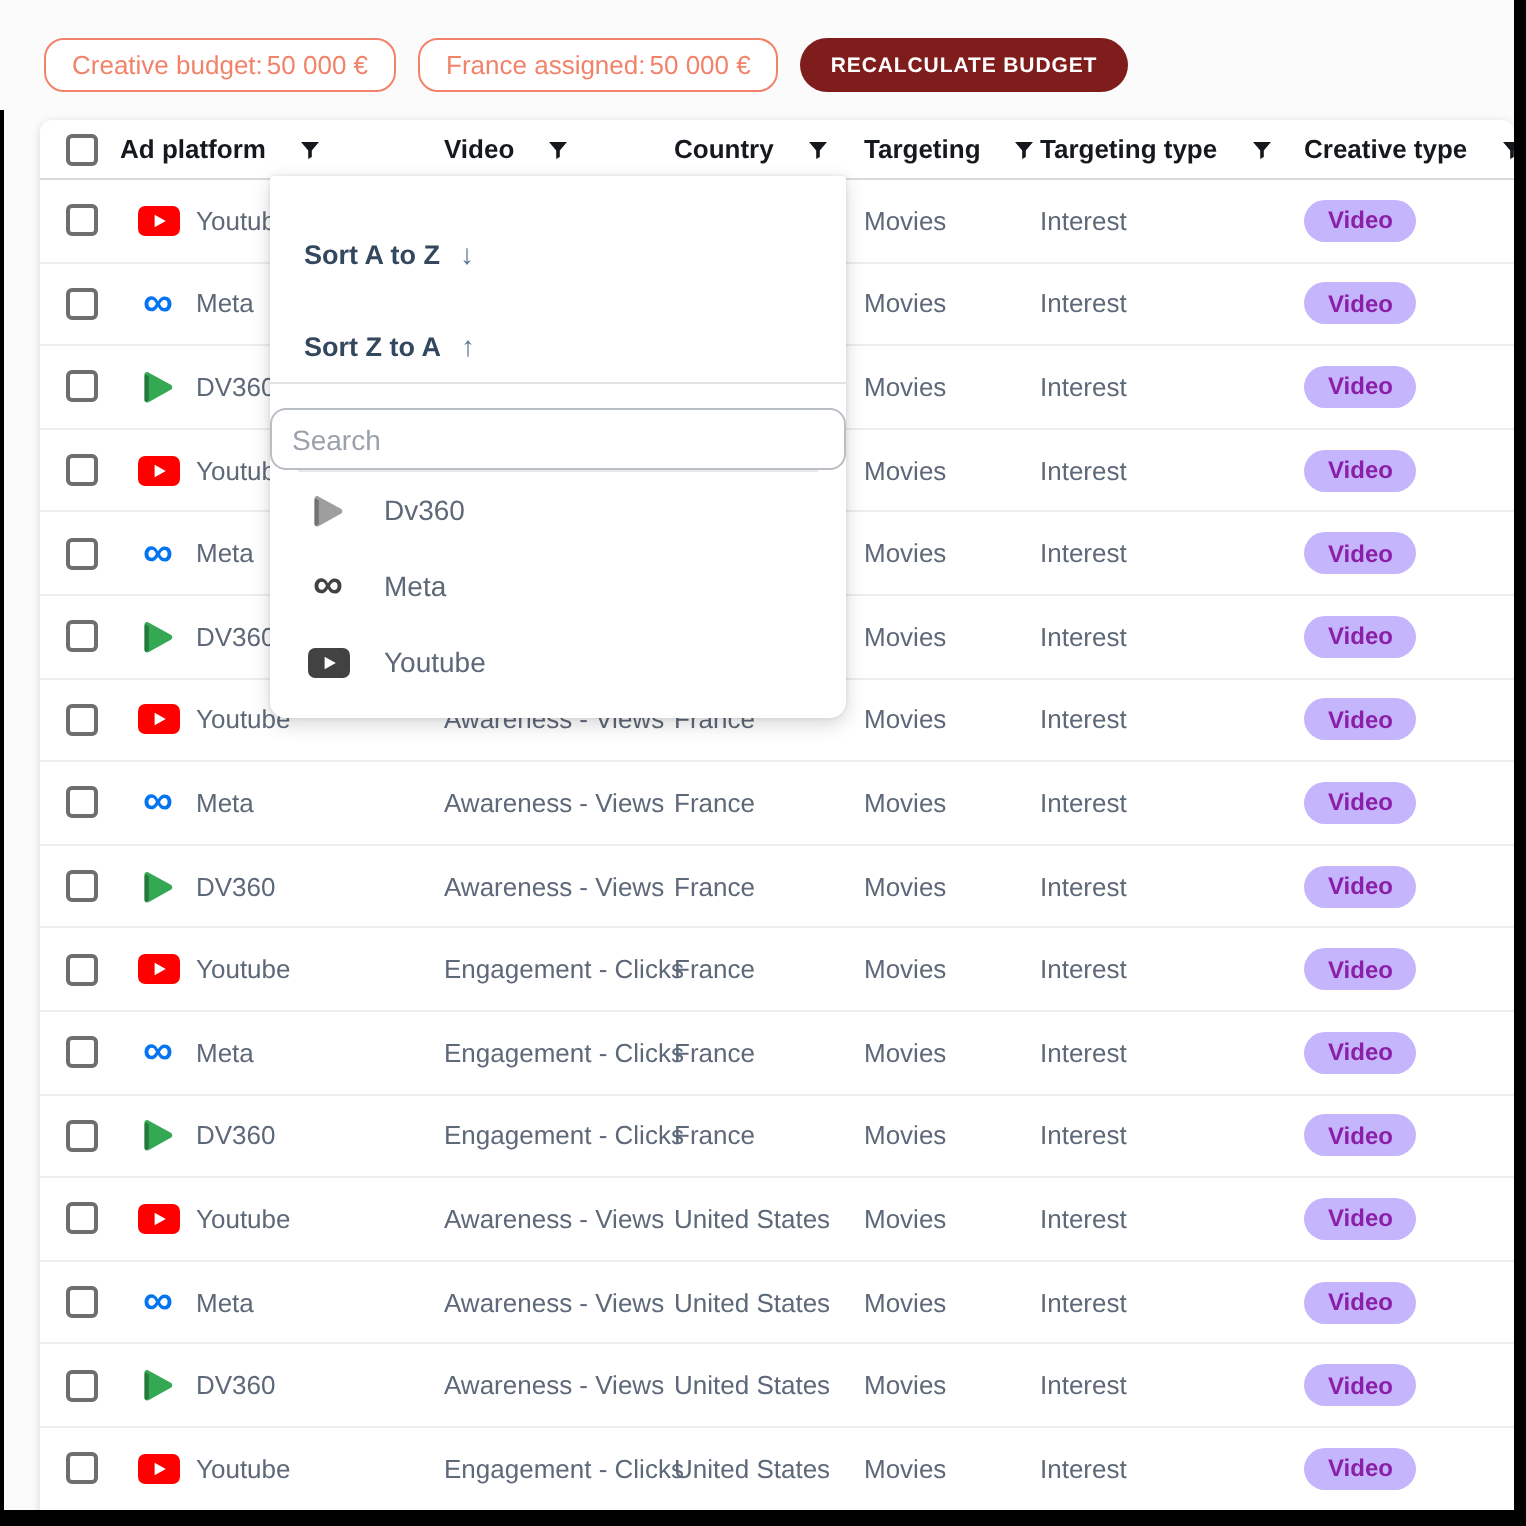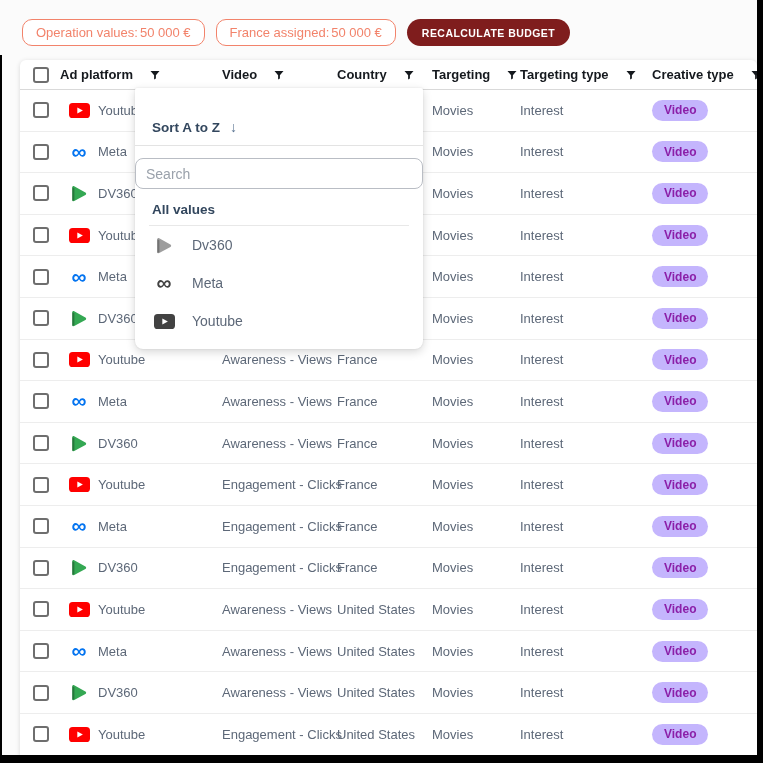"Operation values:" span { text: Operation values -> Creative budget }
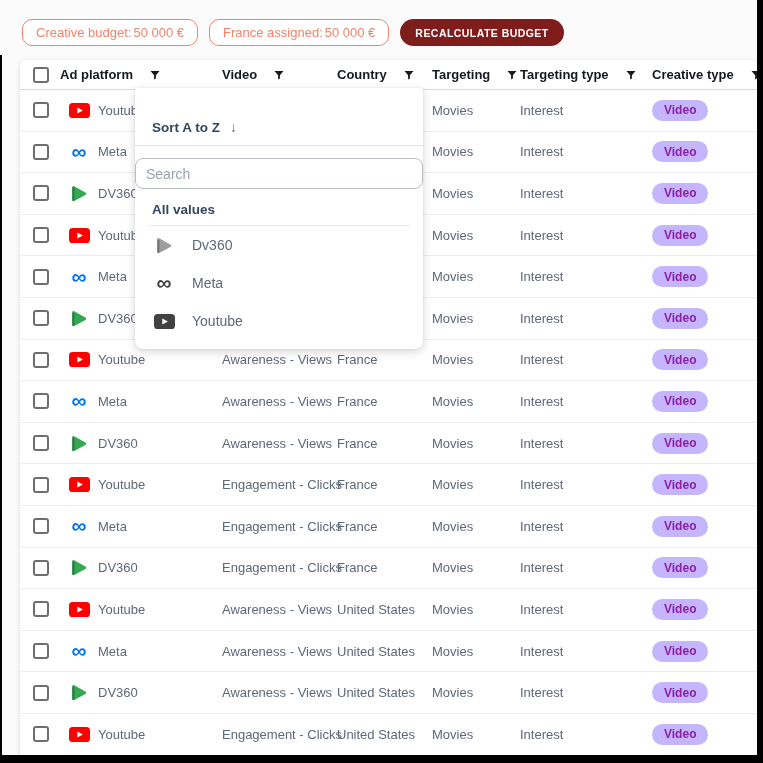"Sort Z to A" div.sort-row { html: none -> <div> <span>Sort Z to A</span> <span>↑</span> </div> }
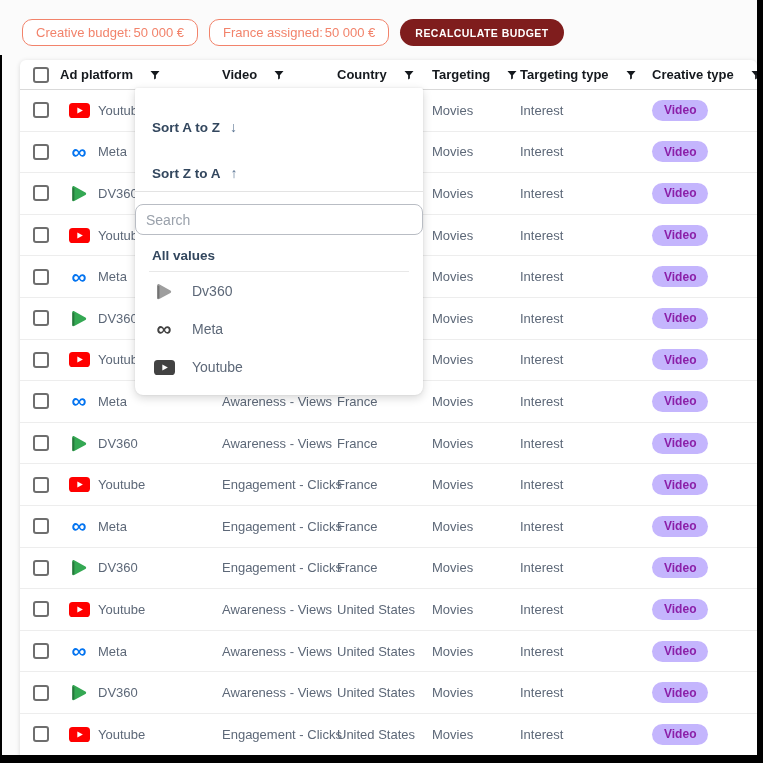"All values" div.all-values { html: <div>All values</div> -> none }
